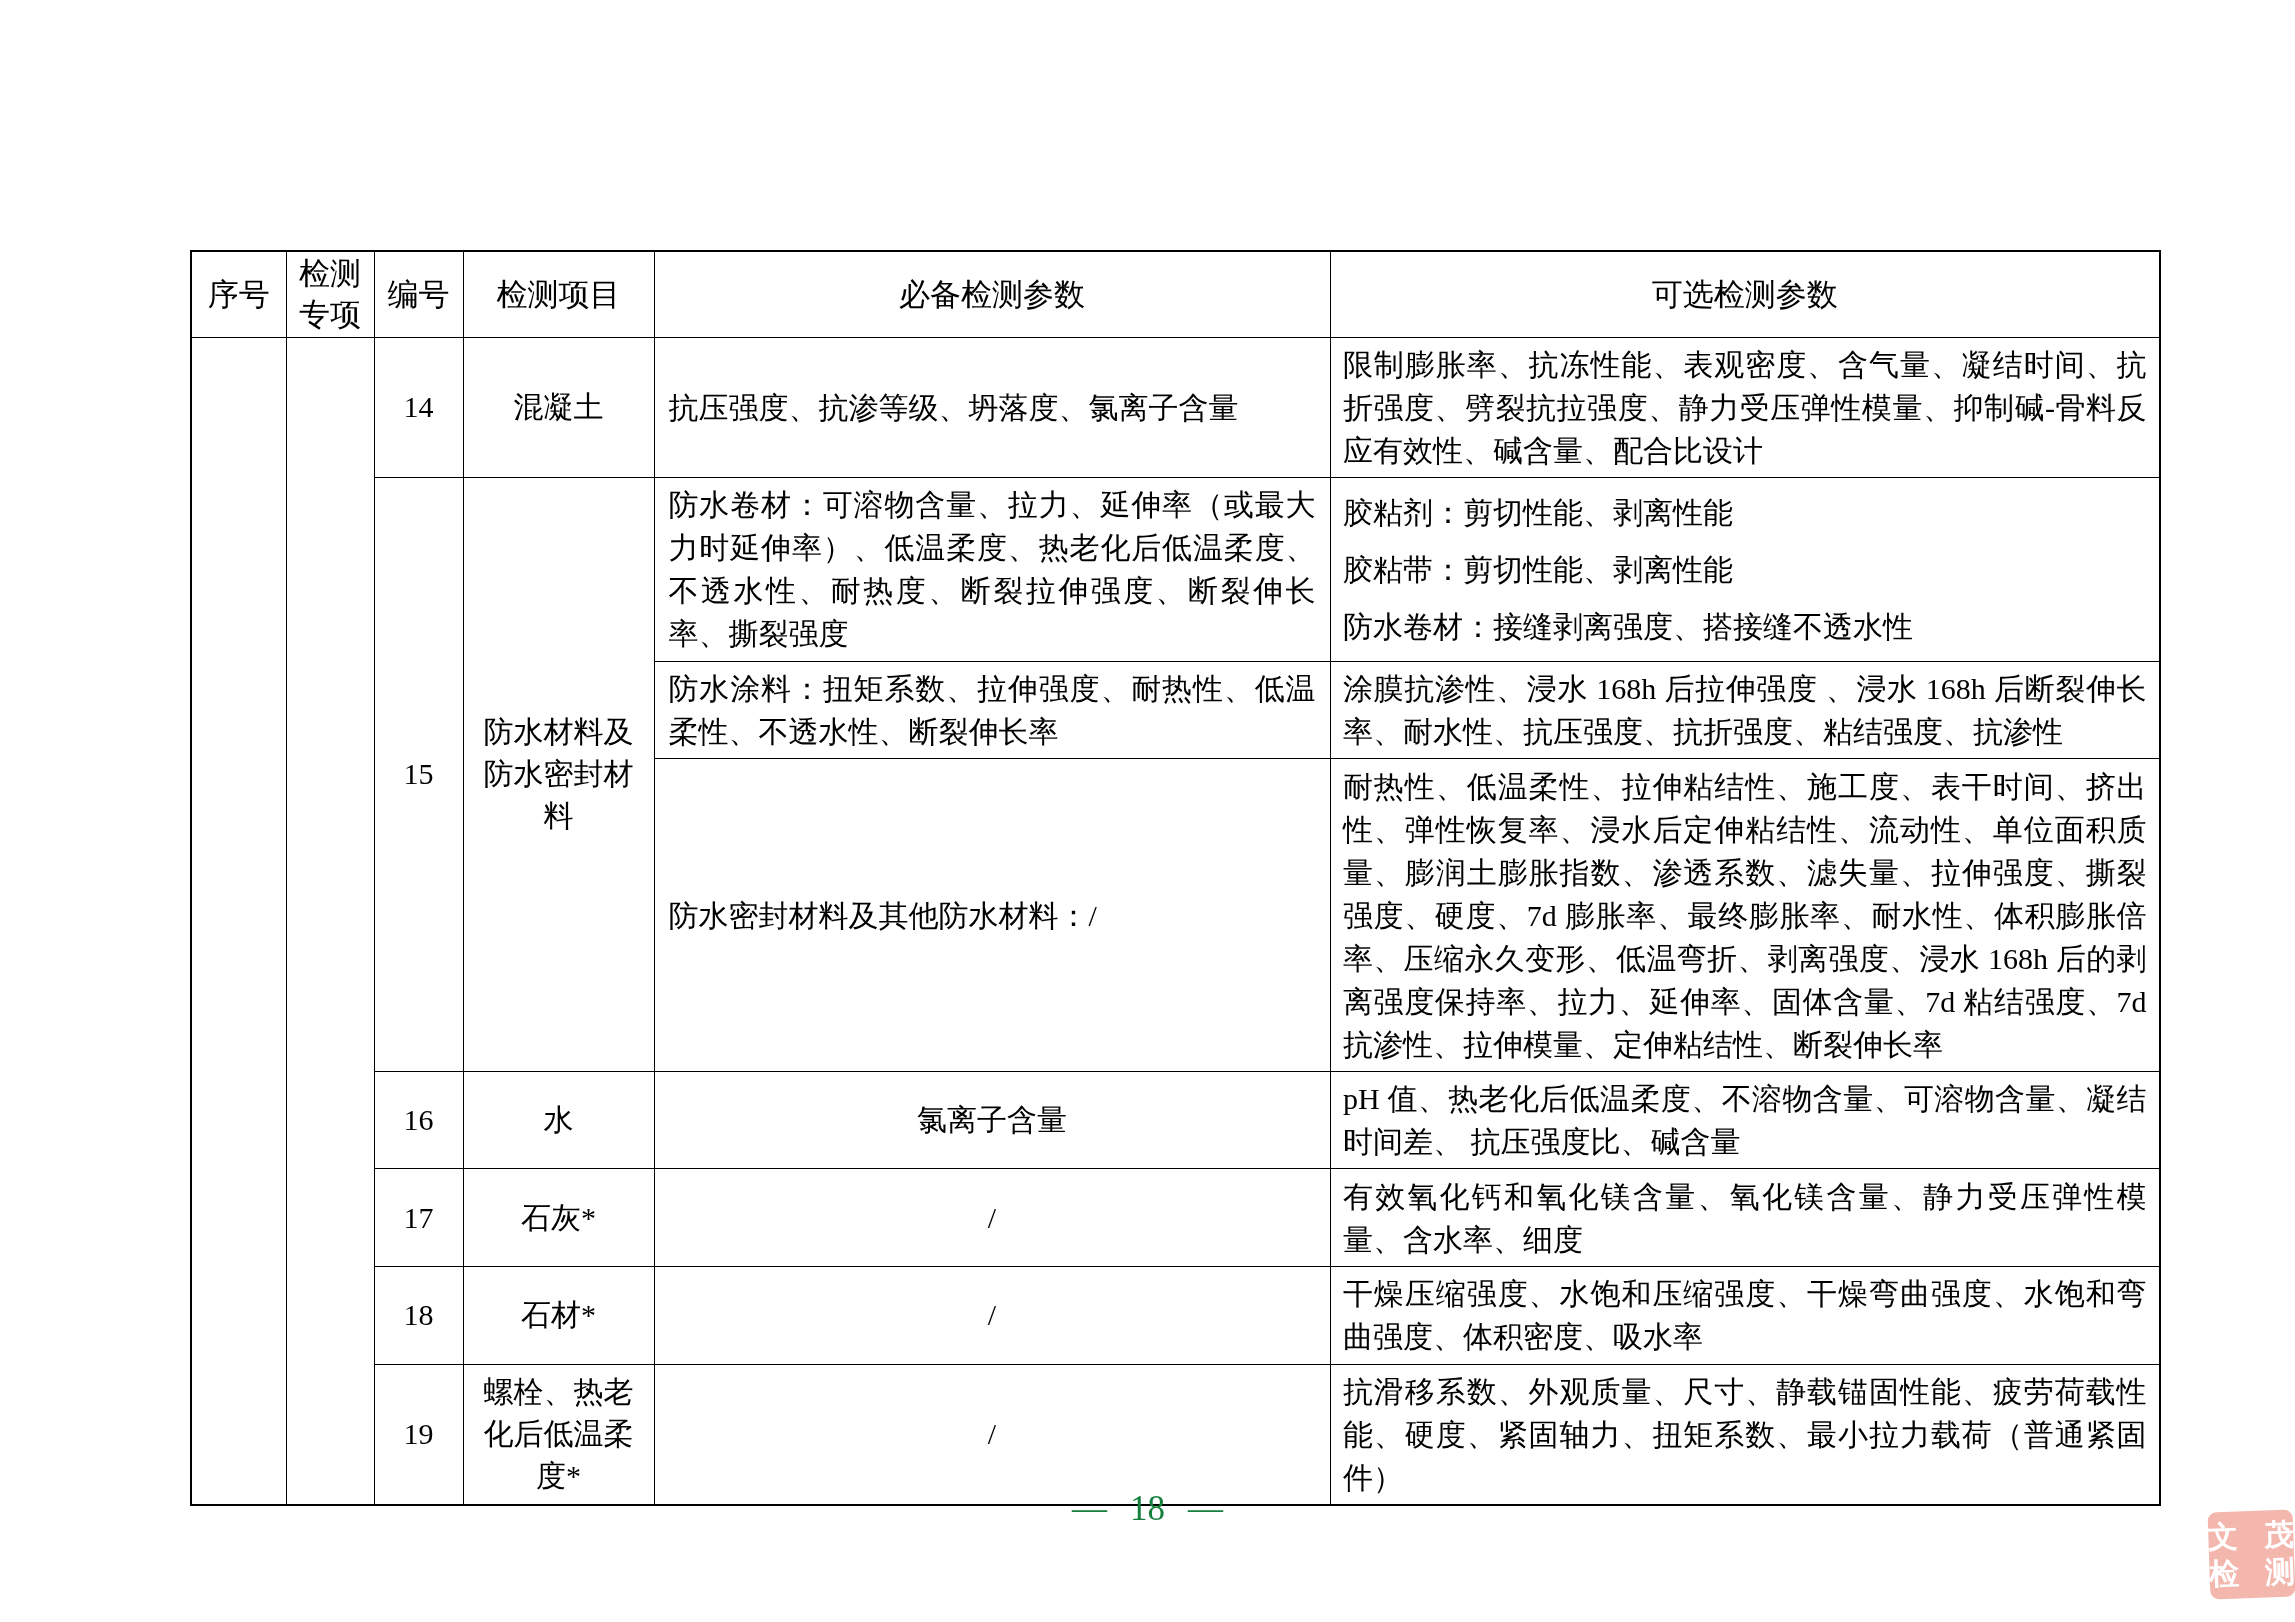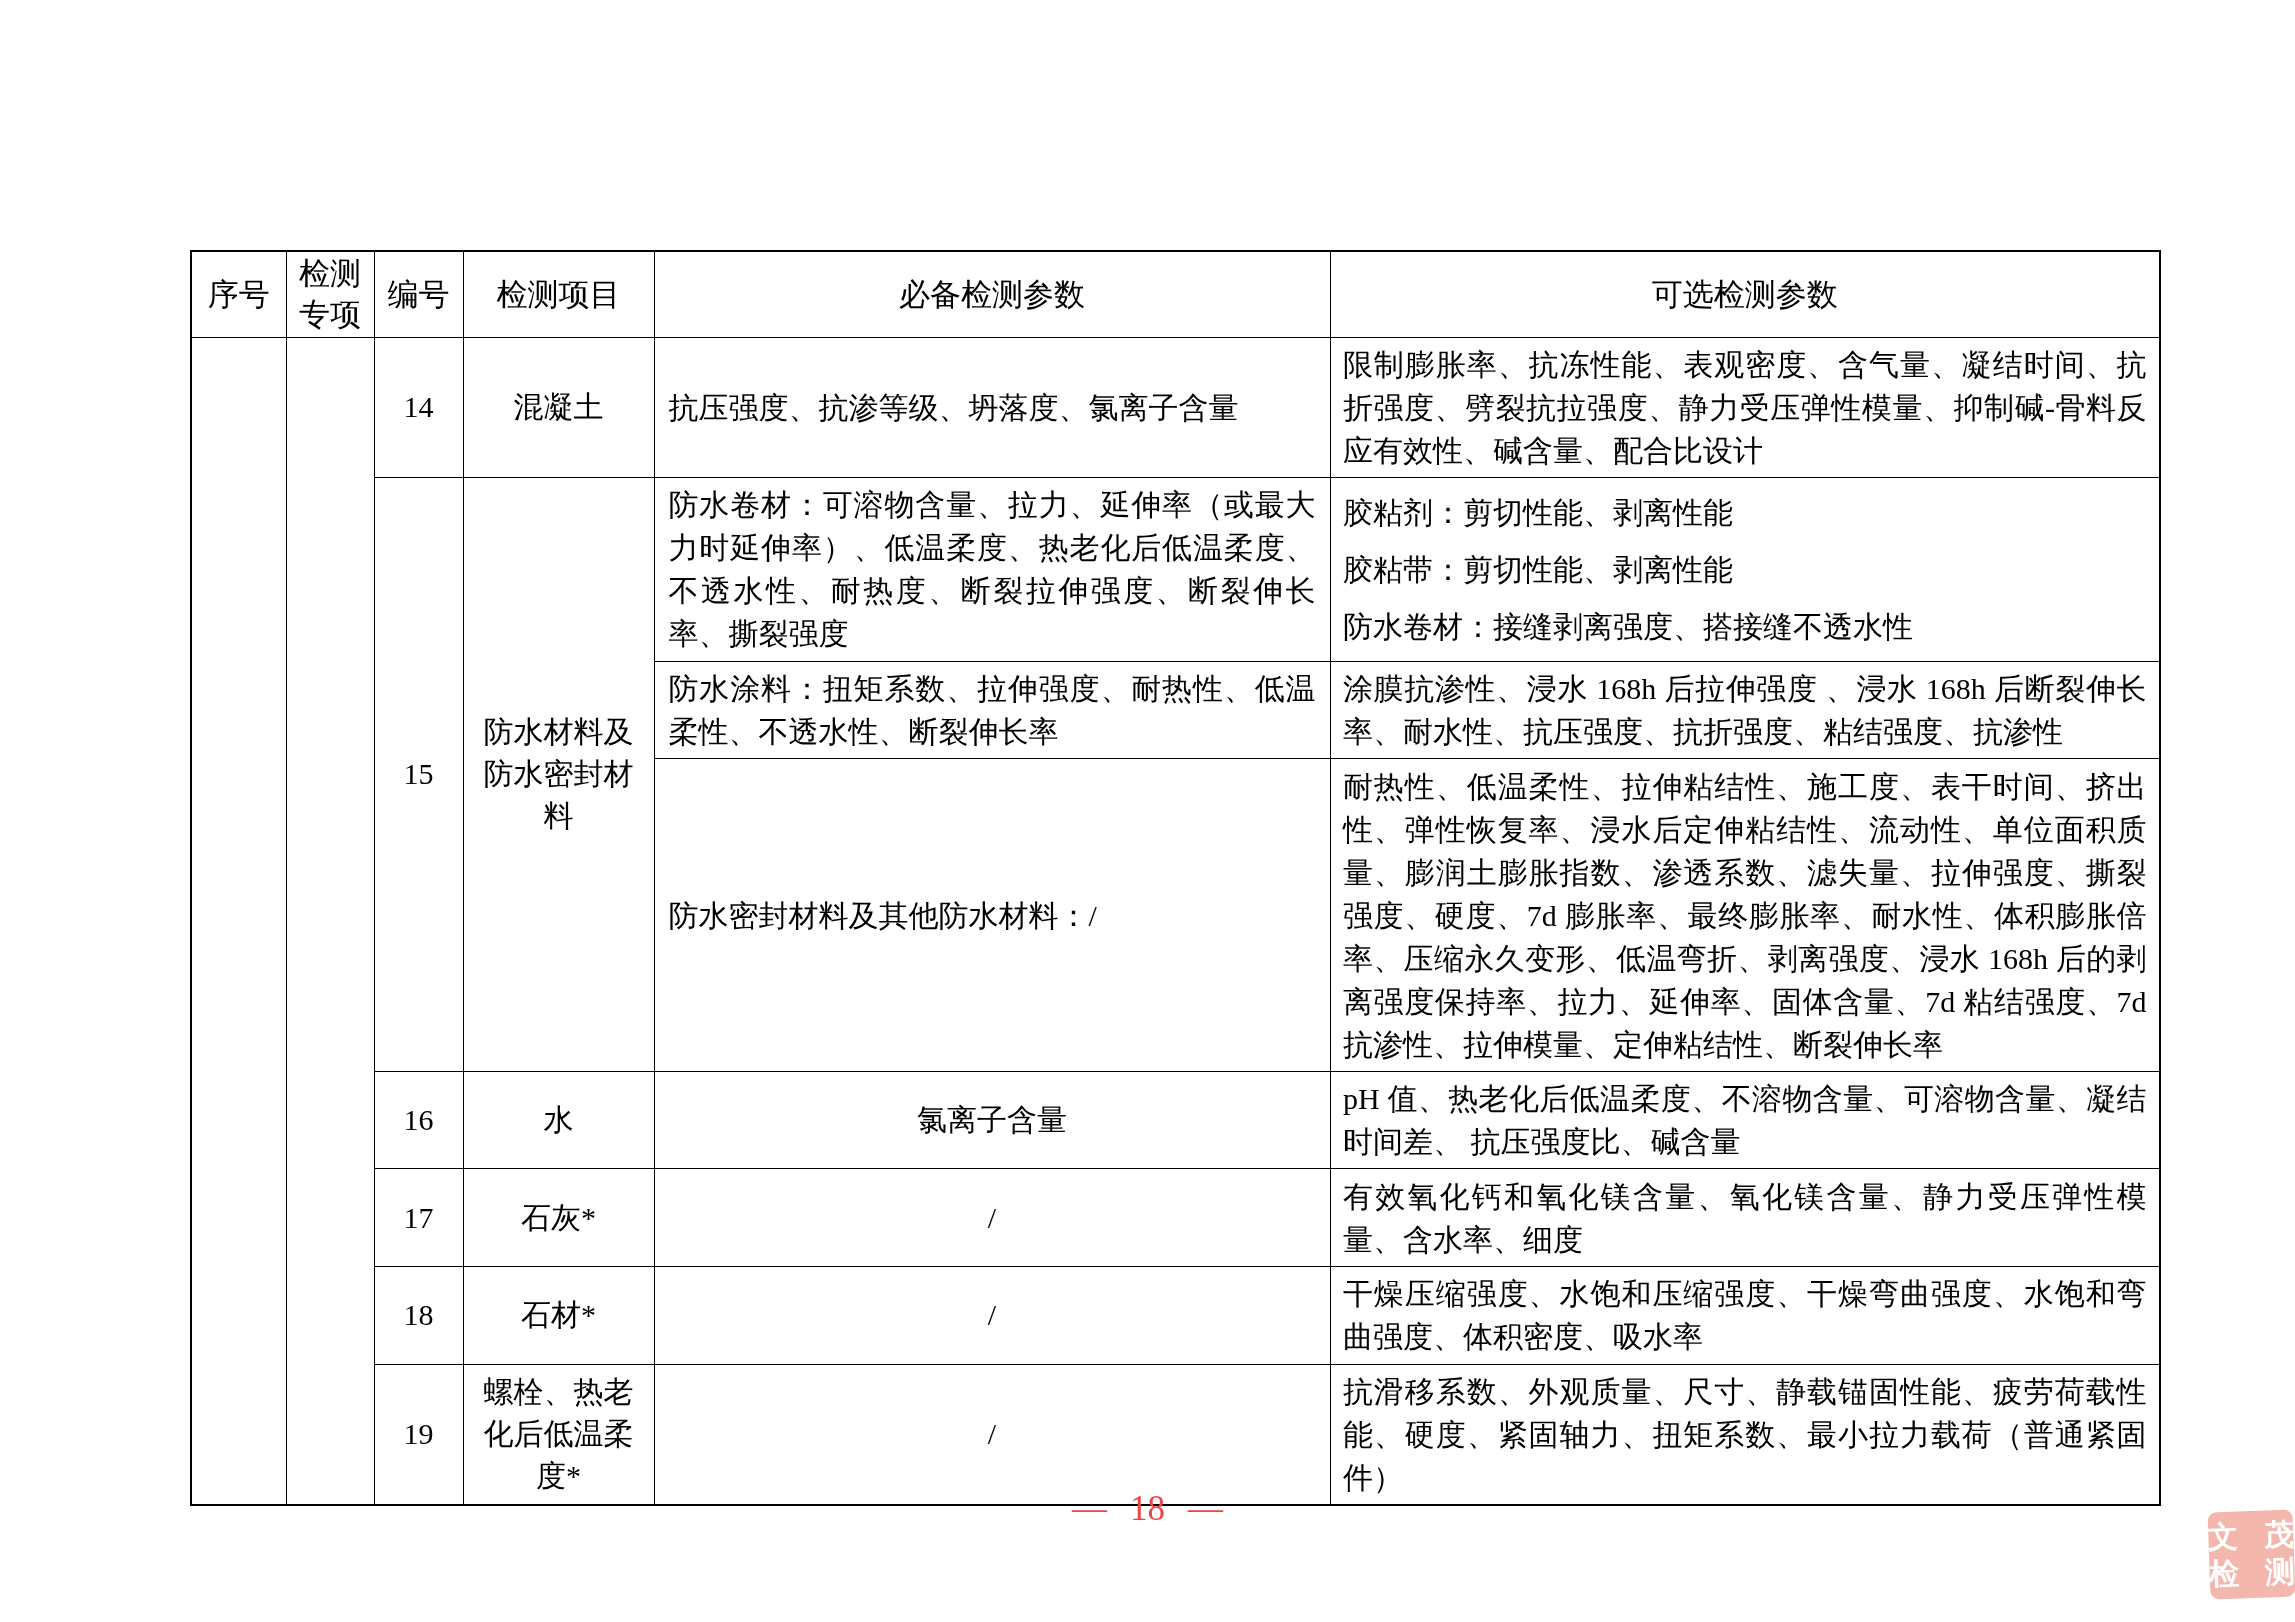"— 18 —" .footer { color: #ef4444 -> #15803d }
